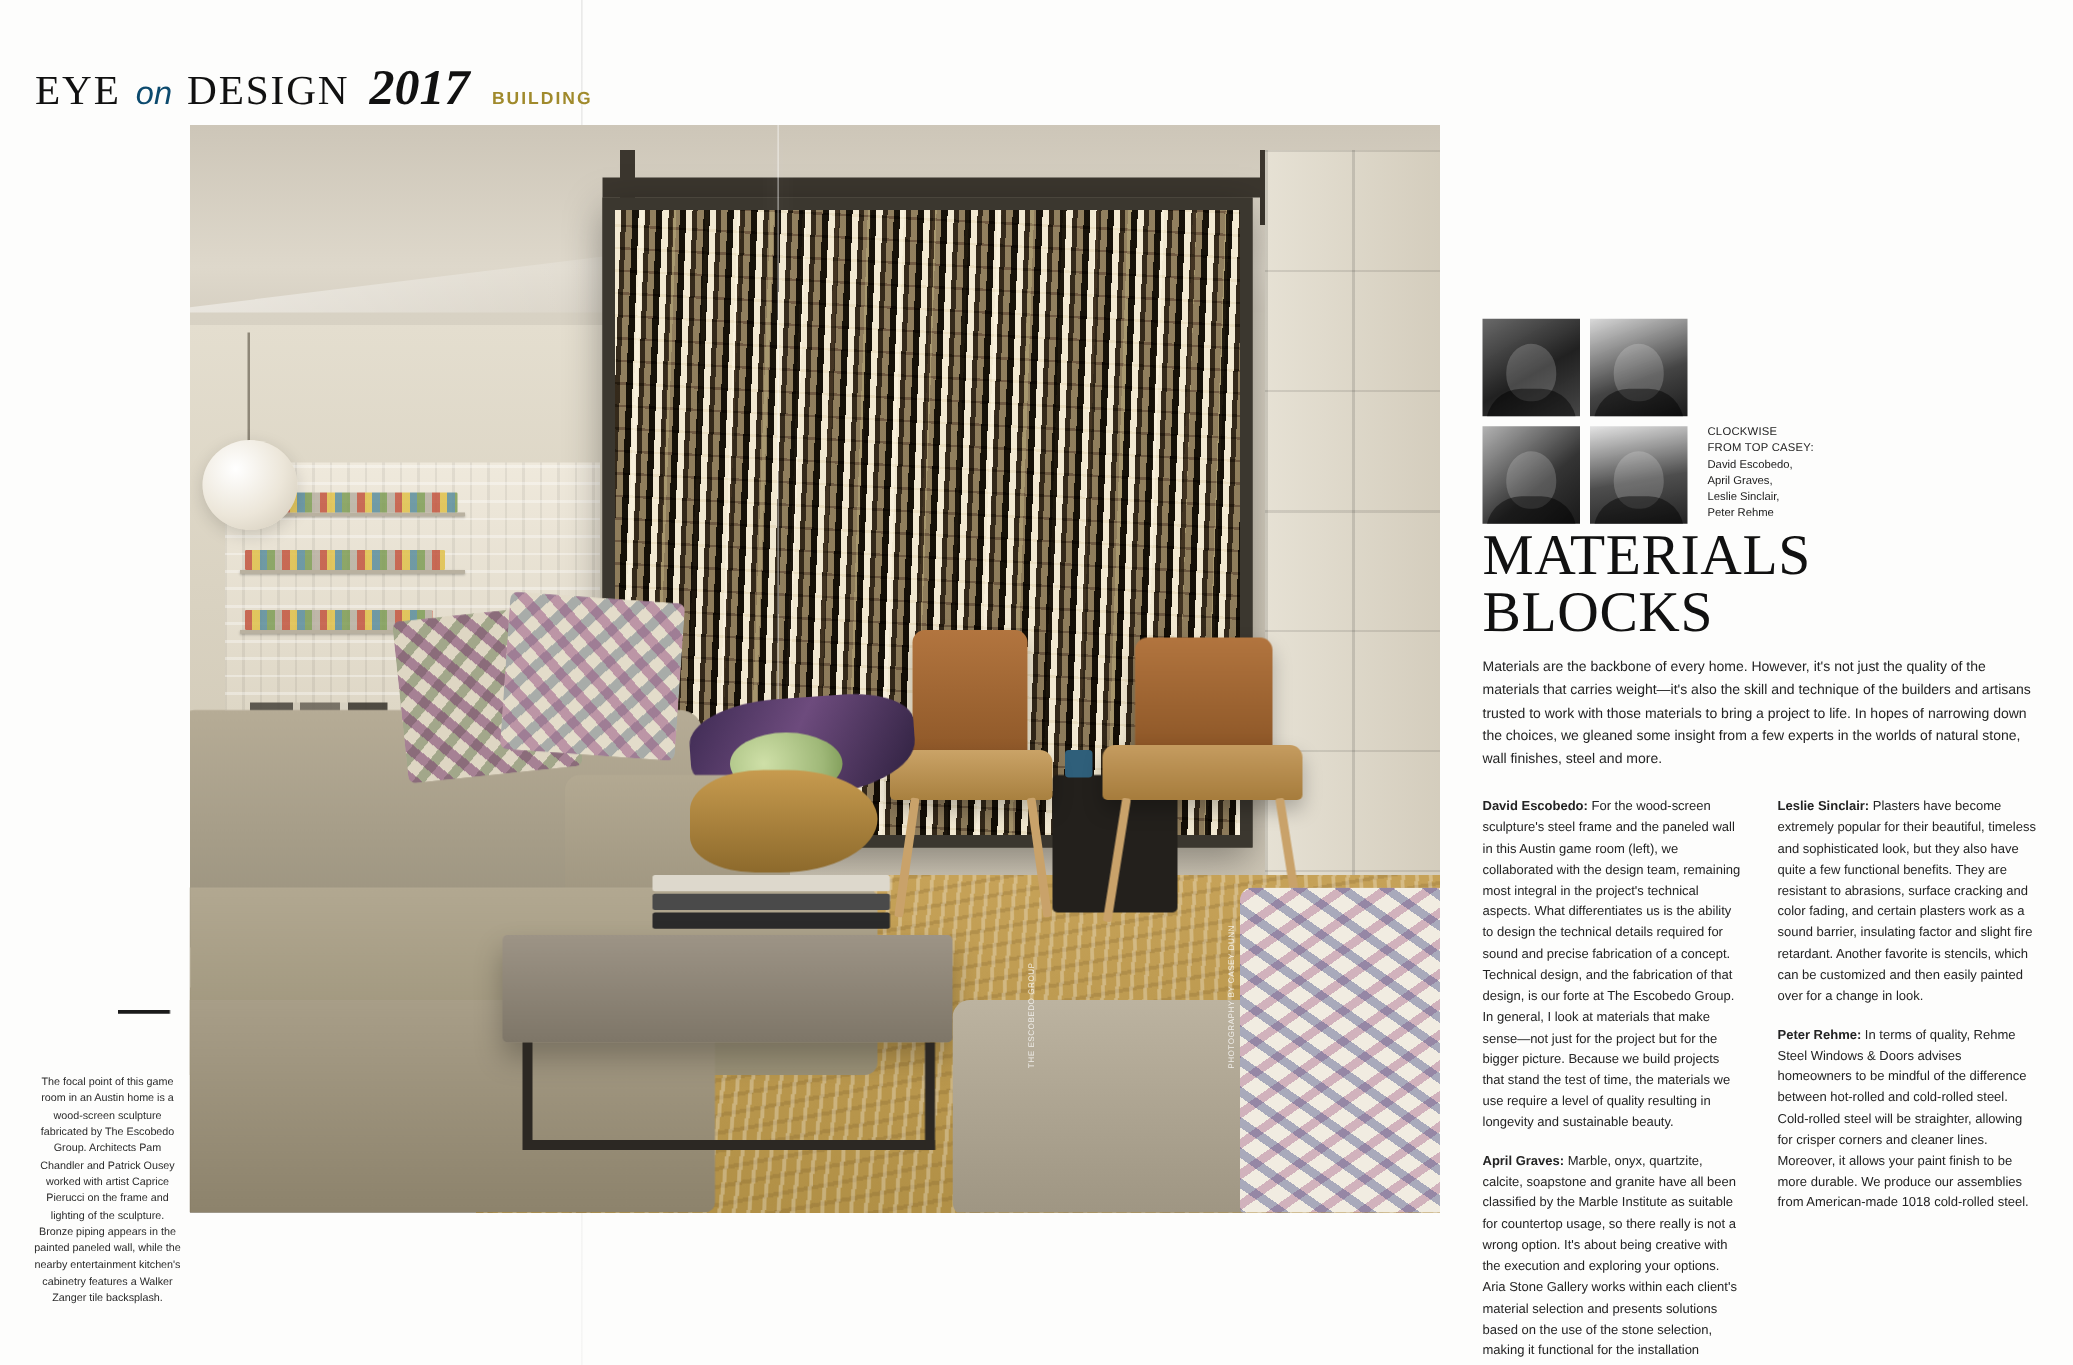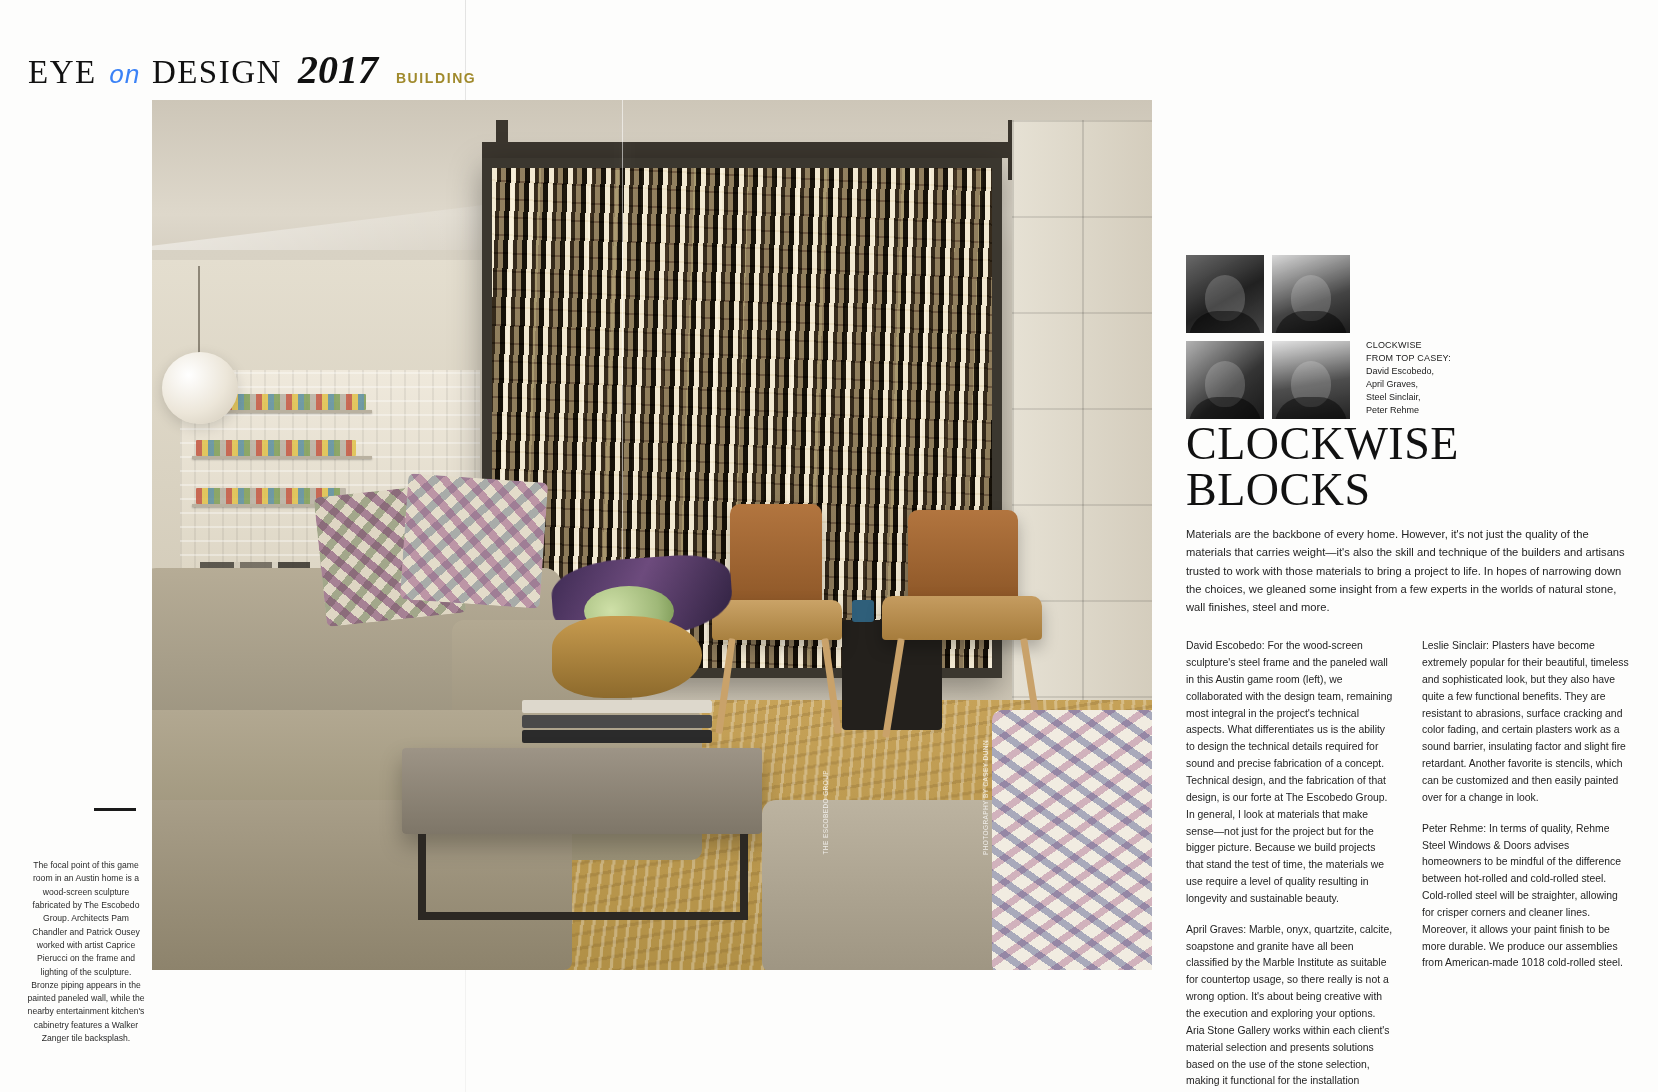"on" .mast-on { color: #3b82f6 -> #0c4a6e; font-family: Liberation Mono, monospace -> Liberation Sans, sans-serif }
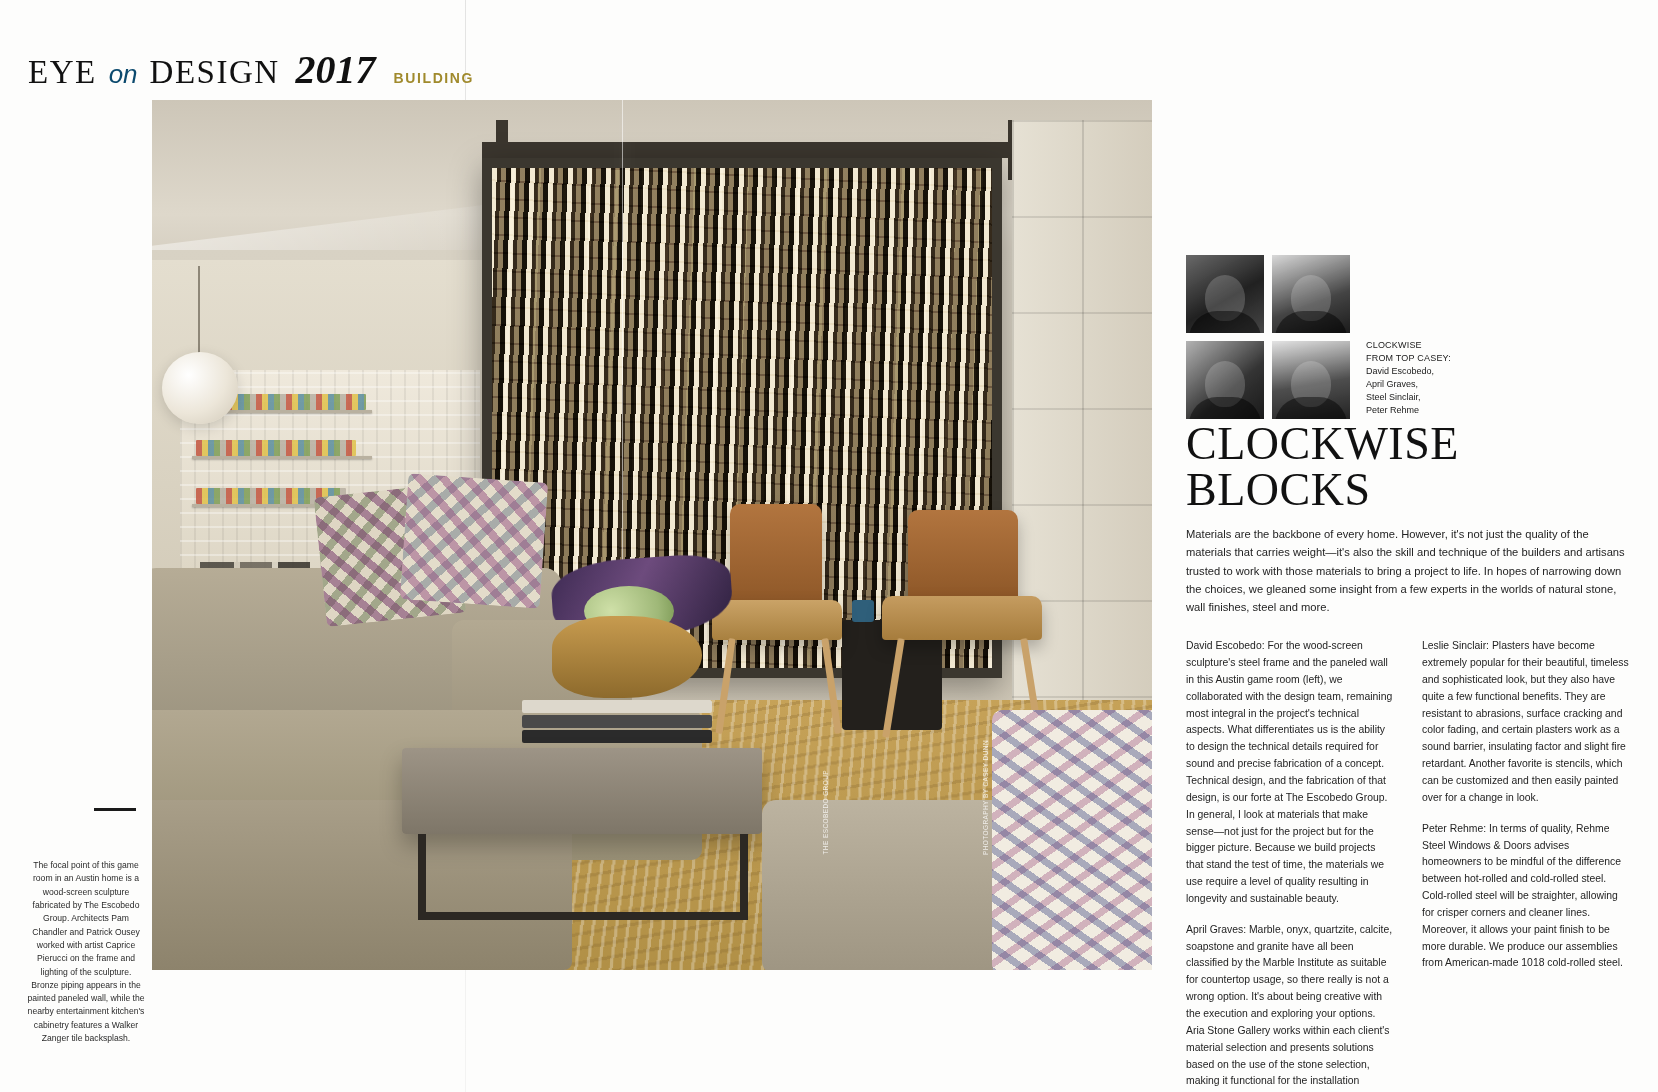"Steel Sinclair," div { text: Steel -> Leslie }
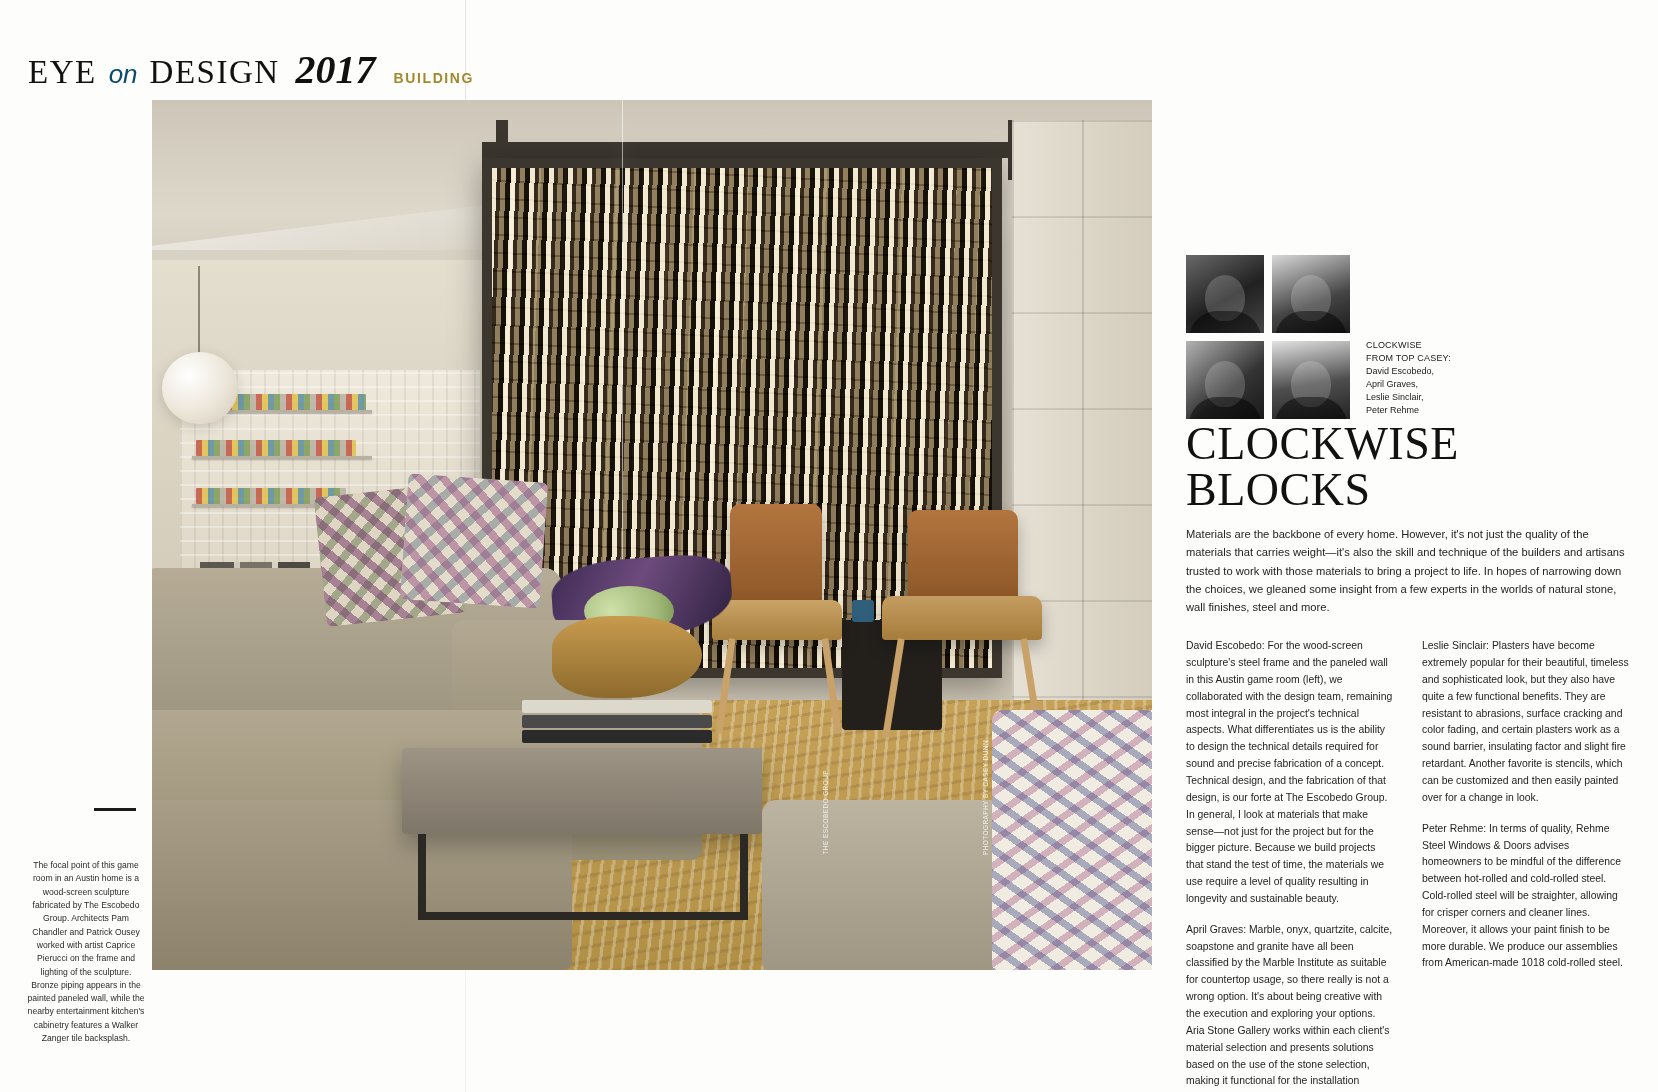"CLOCKWISE BLOCKS" div.headline { text: CLOCKWISE -> MATERIALS }
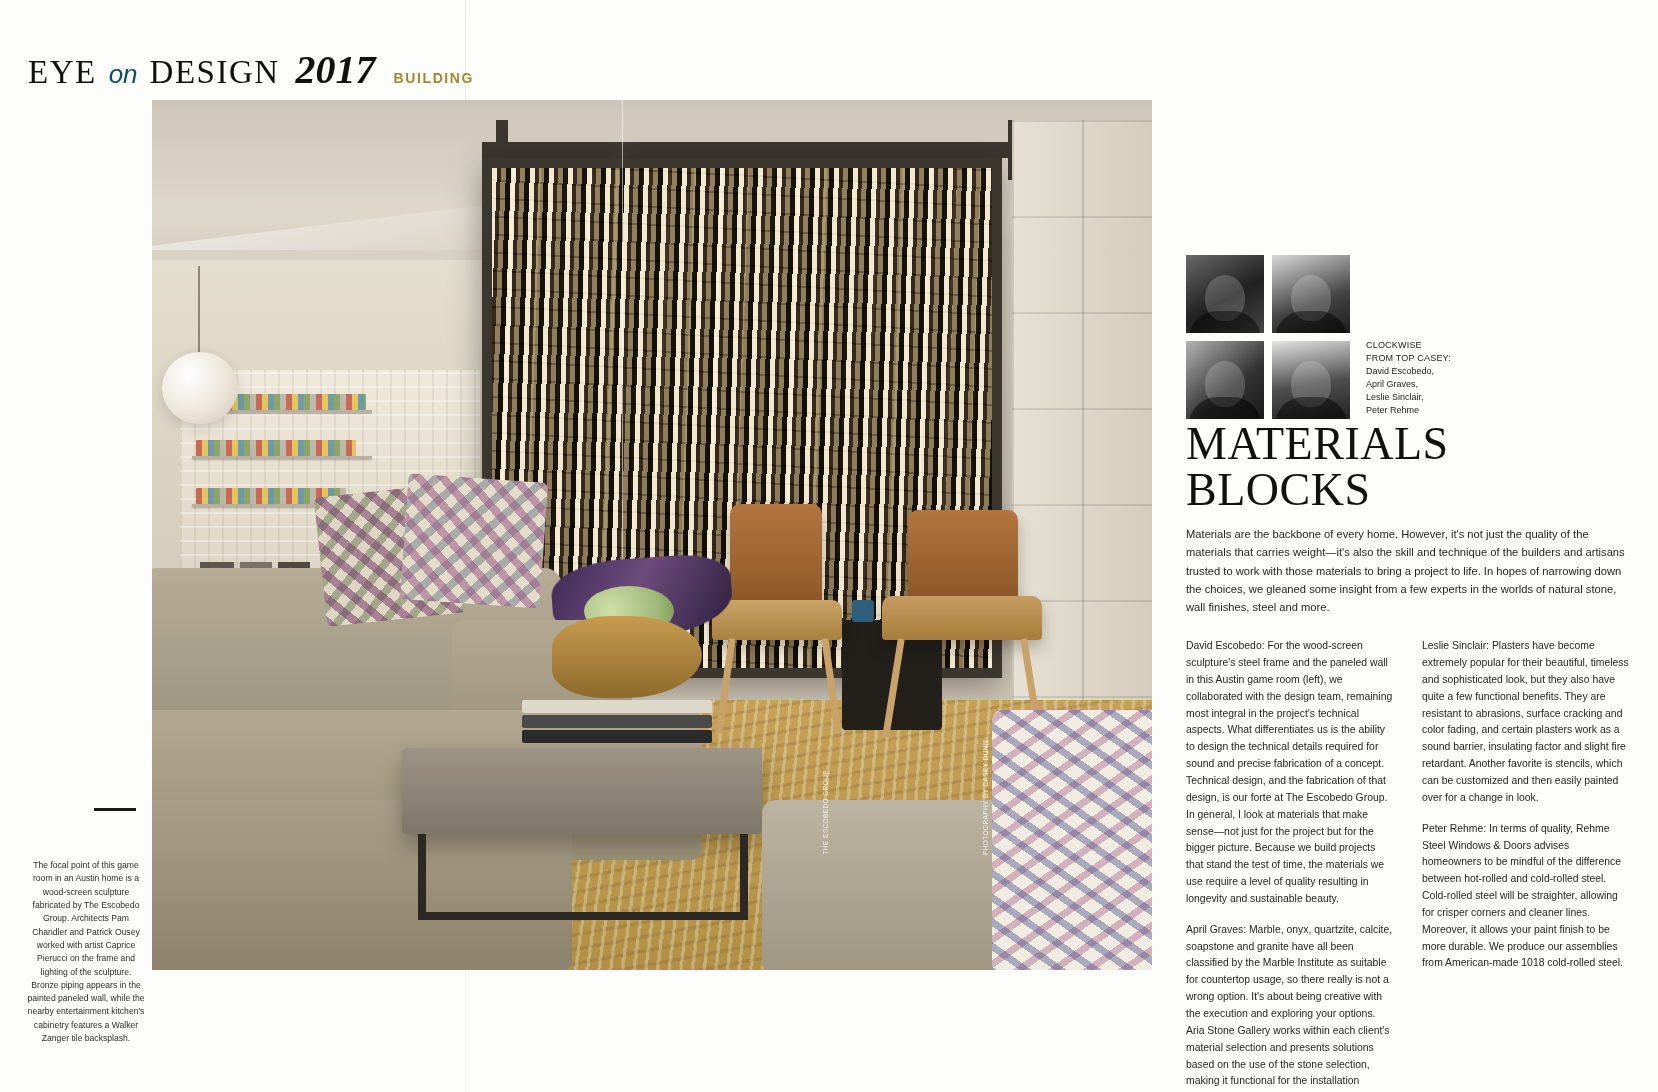"David Escobedo:" .who { font-weight: normal -> bold }
